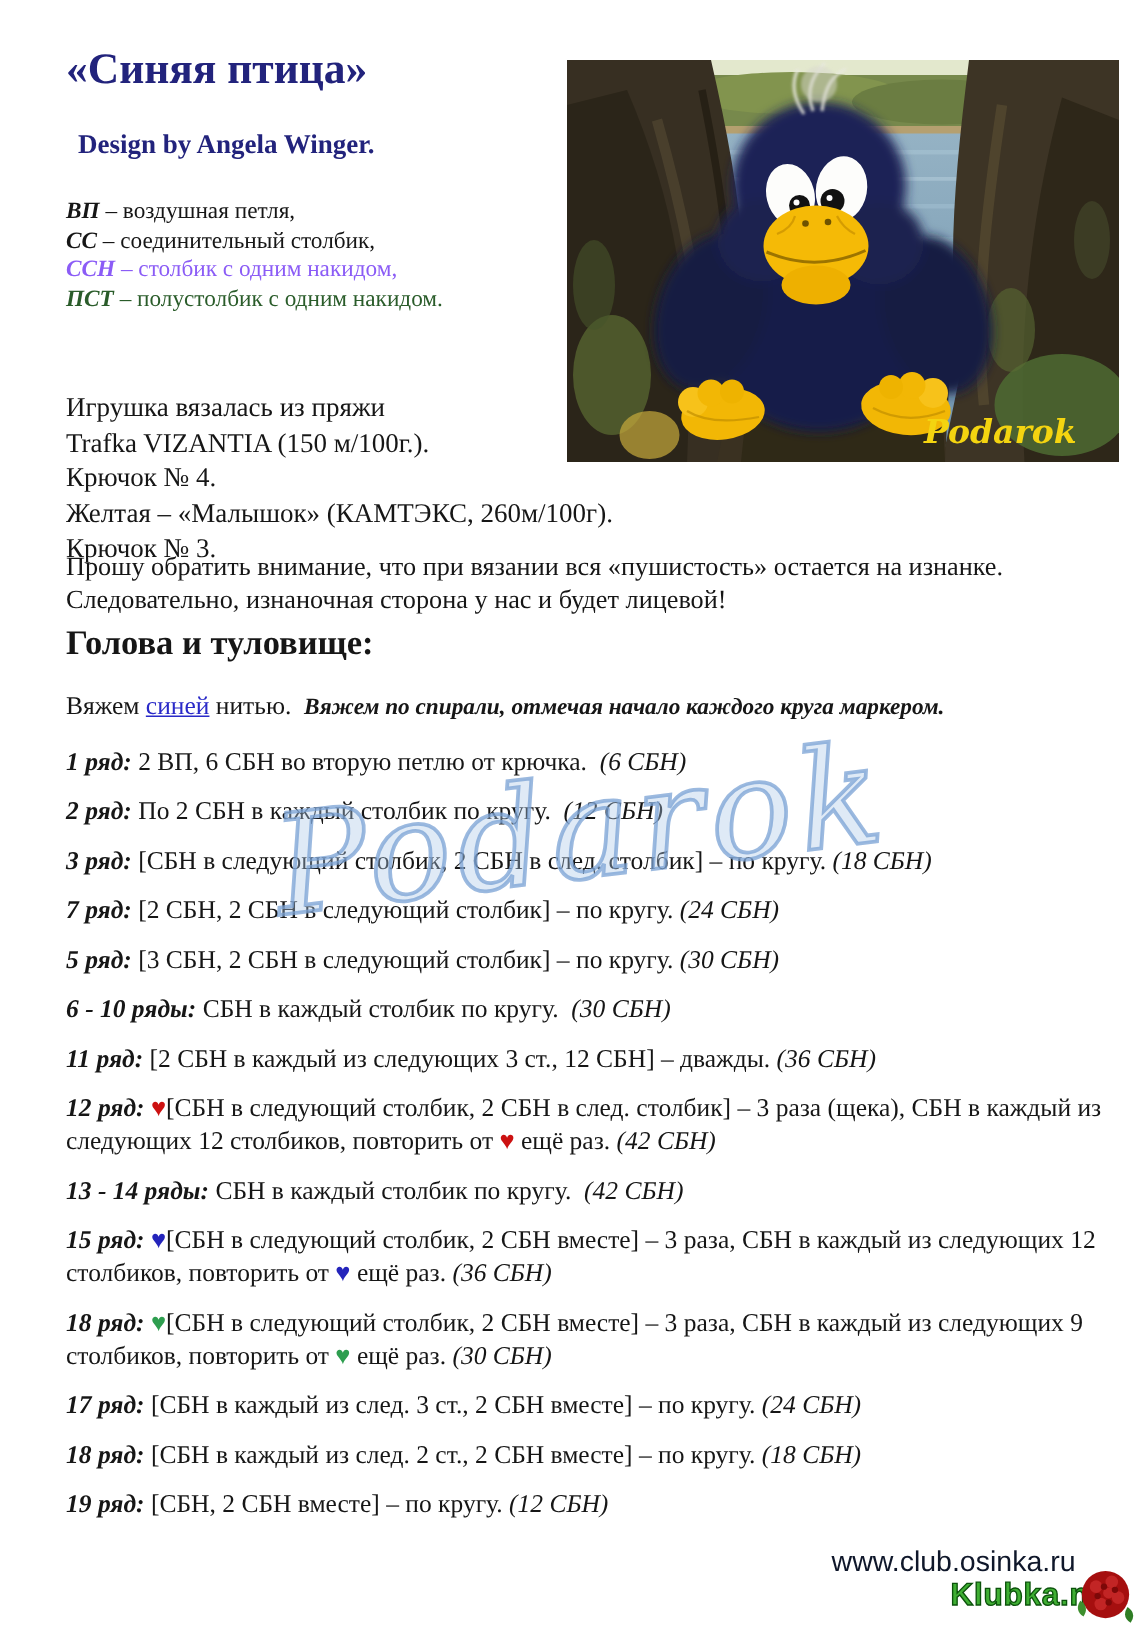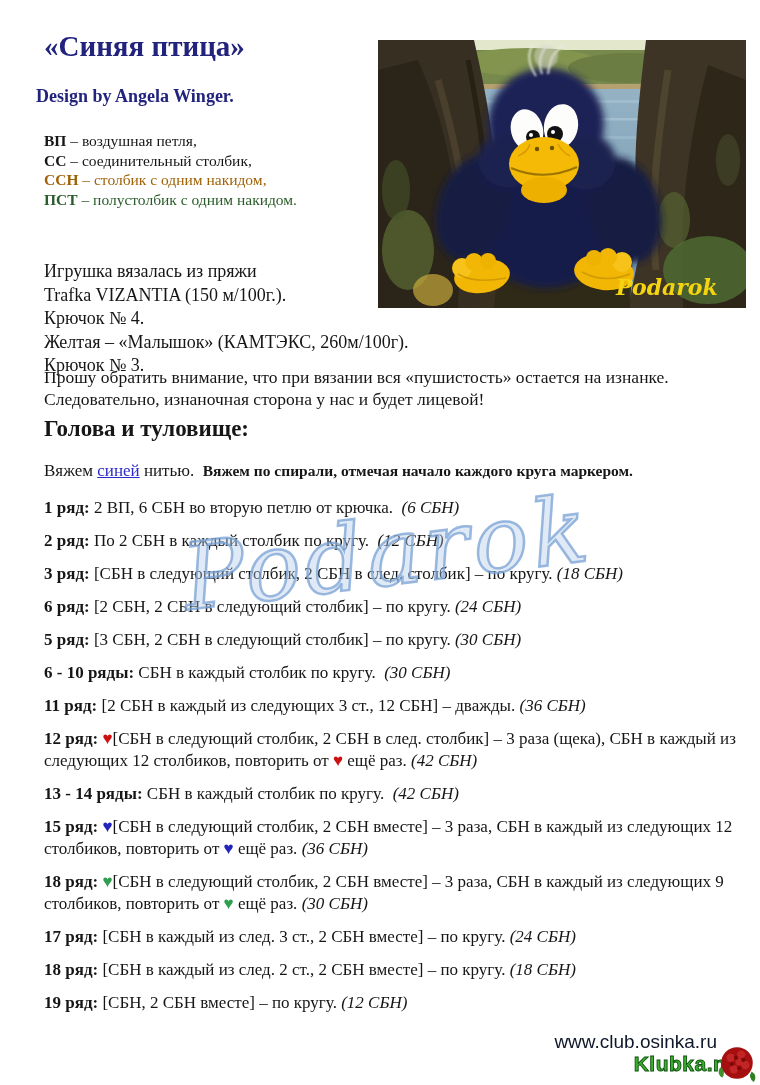"Design by Angela Winger." .designer { left: 36px -> 52px }
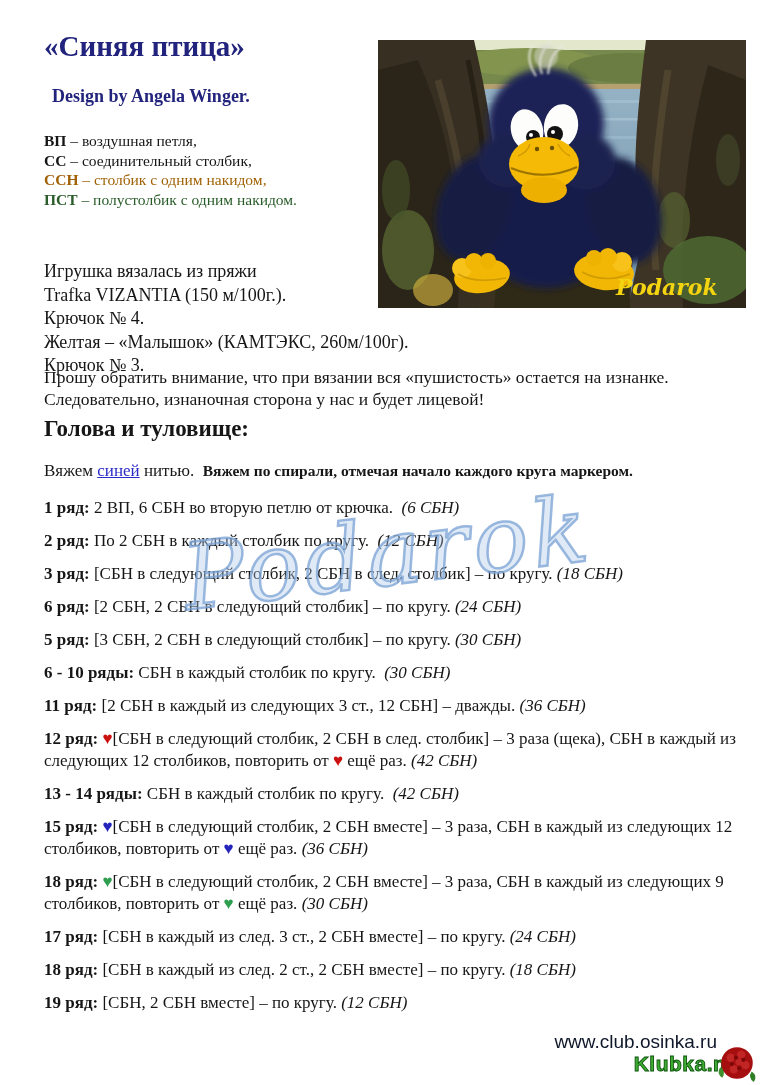"ВП" .b { font-style: none -> italic }
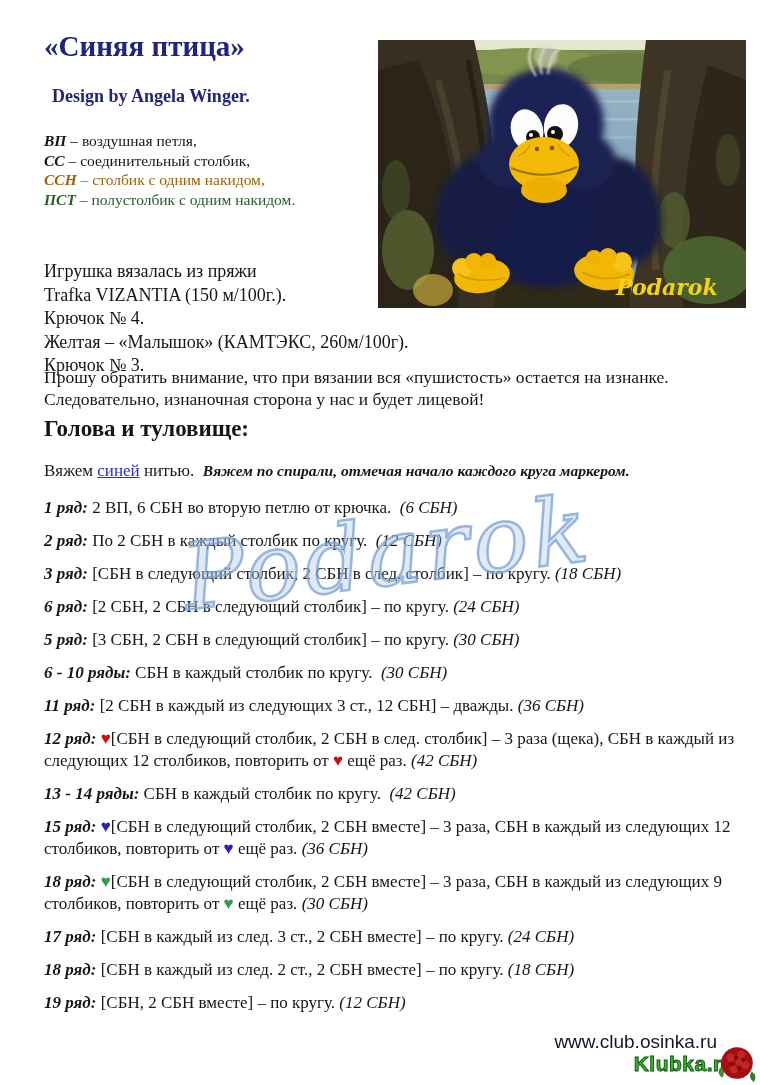"ССН – столбик с одним" div { color: #a16207 -> #8b5cf6 }
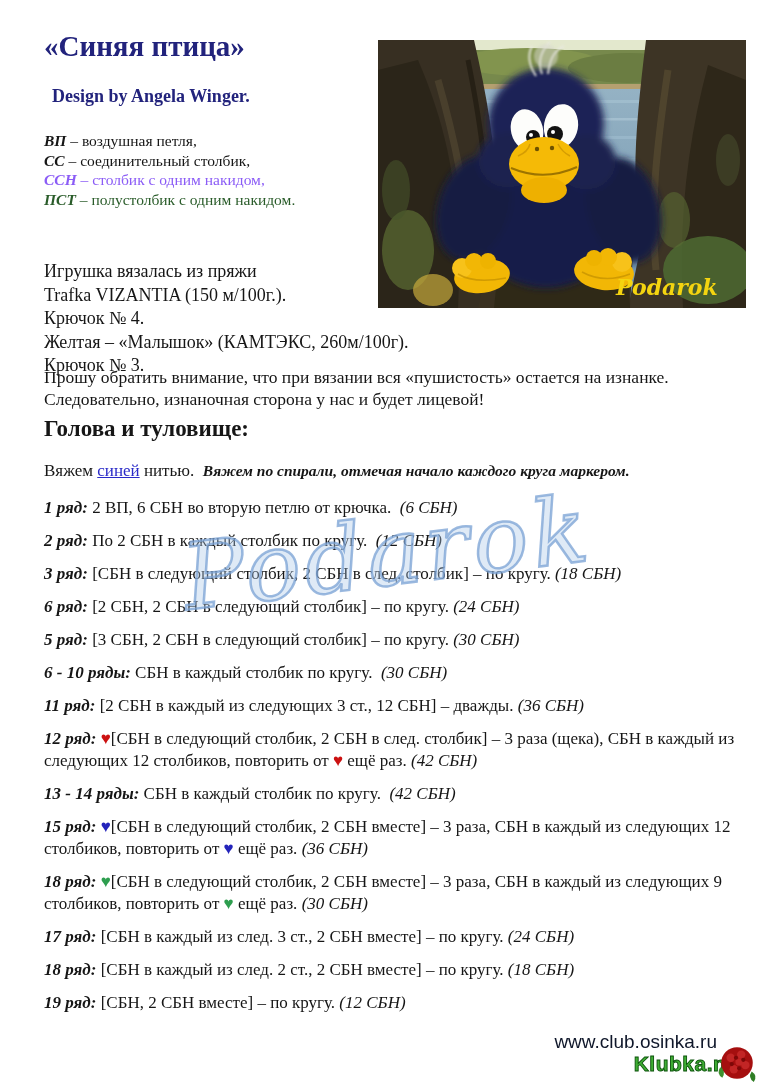"6 ряд:" span.b { text: 6 -> 7 }
